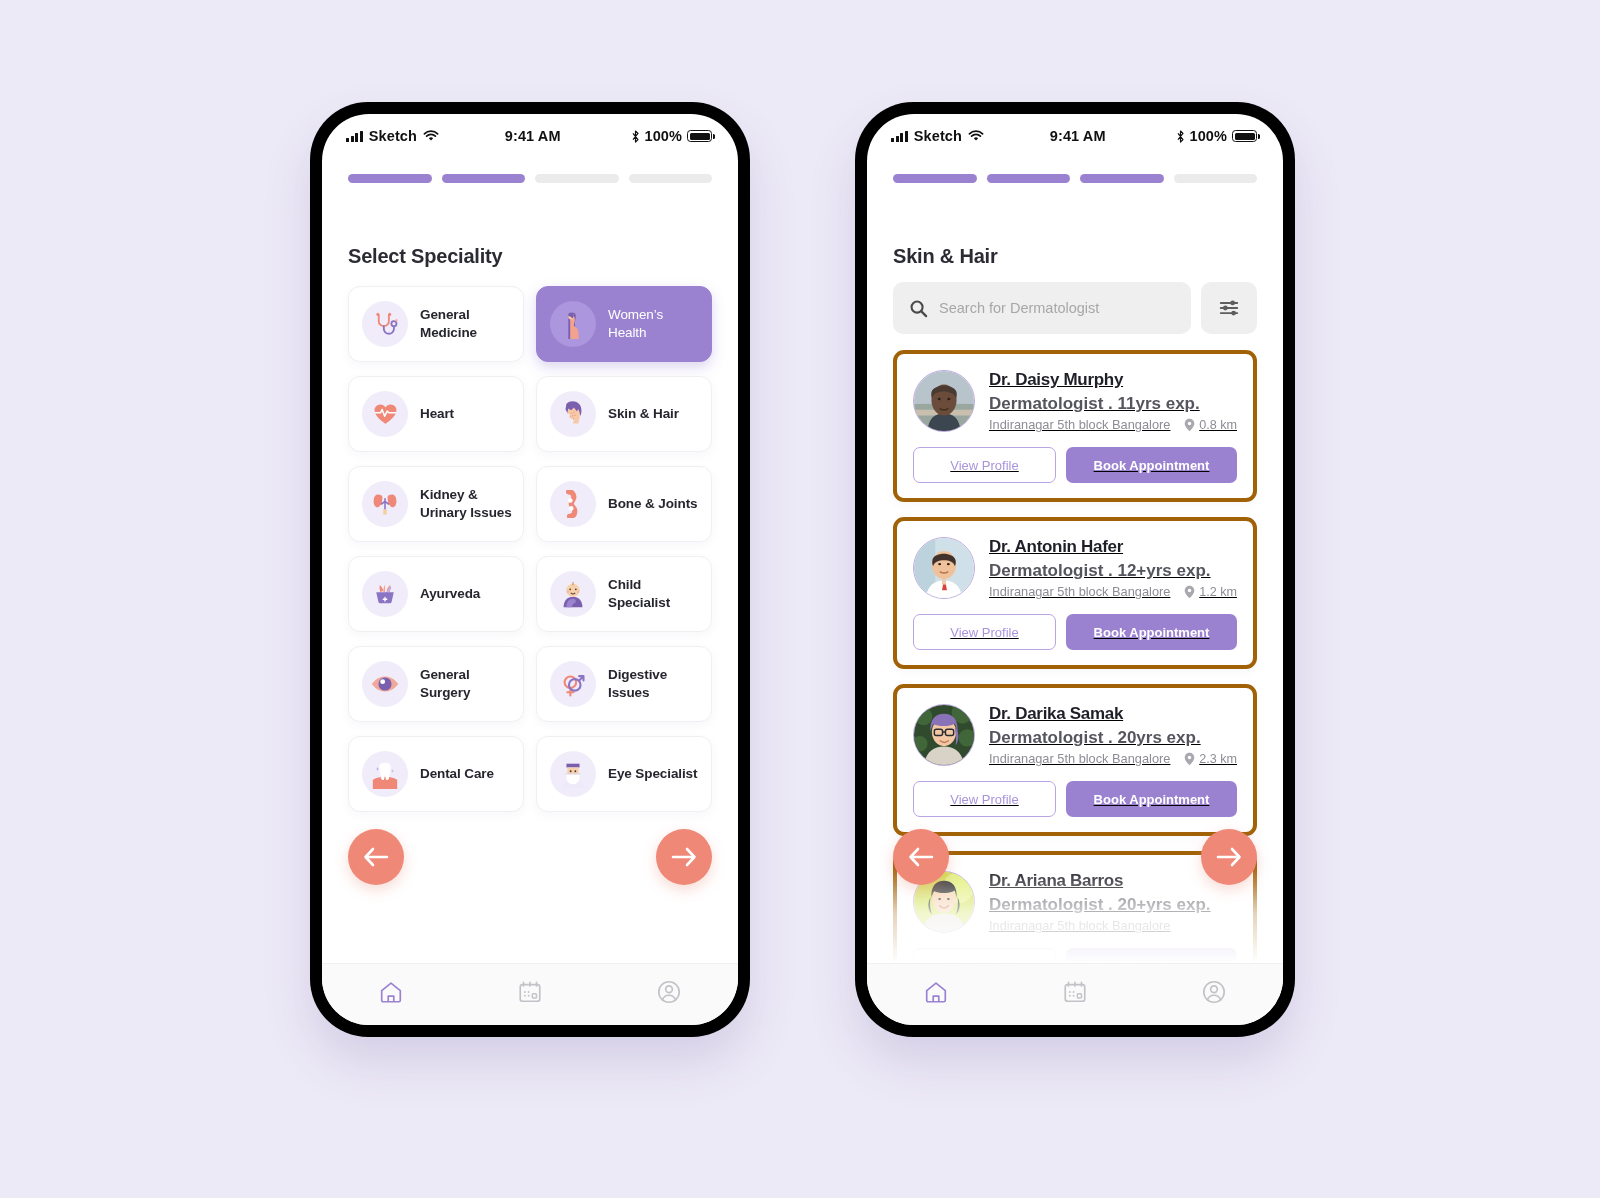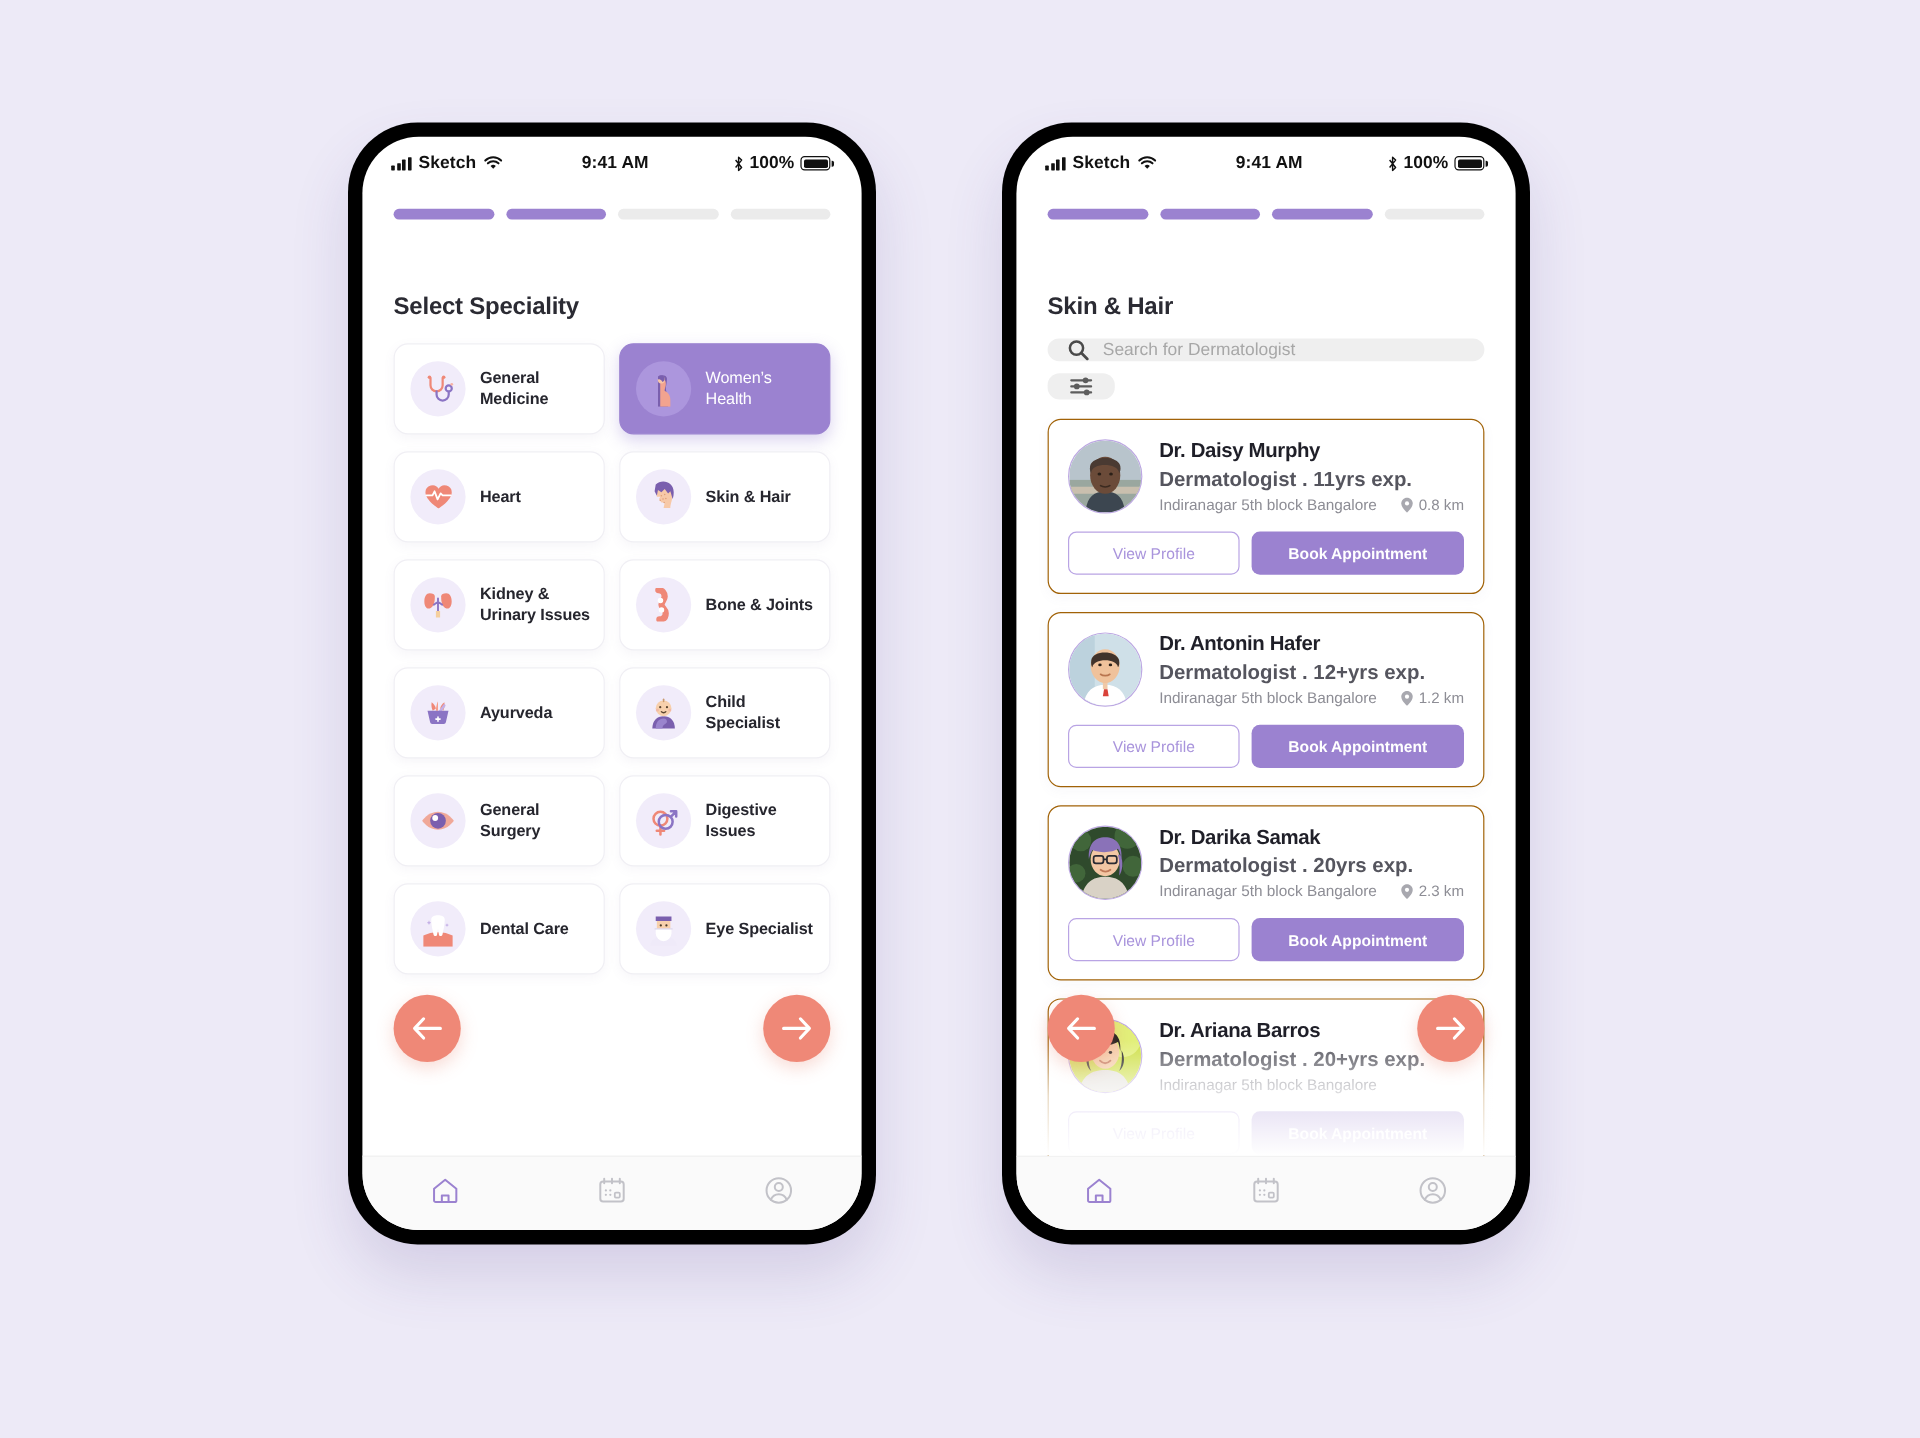"Sketch" .phone { margin-left: none -> 20px }
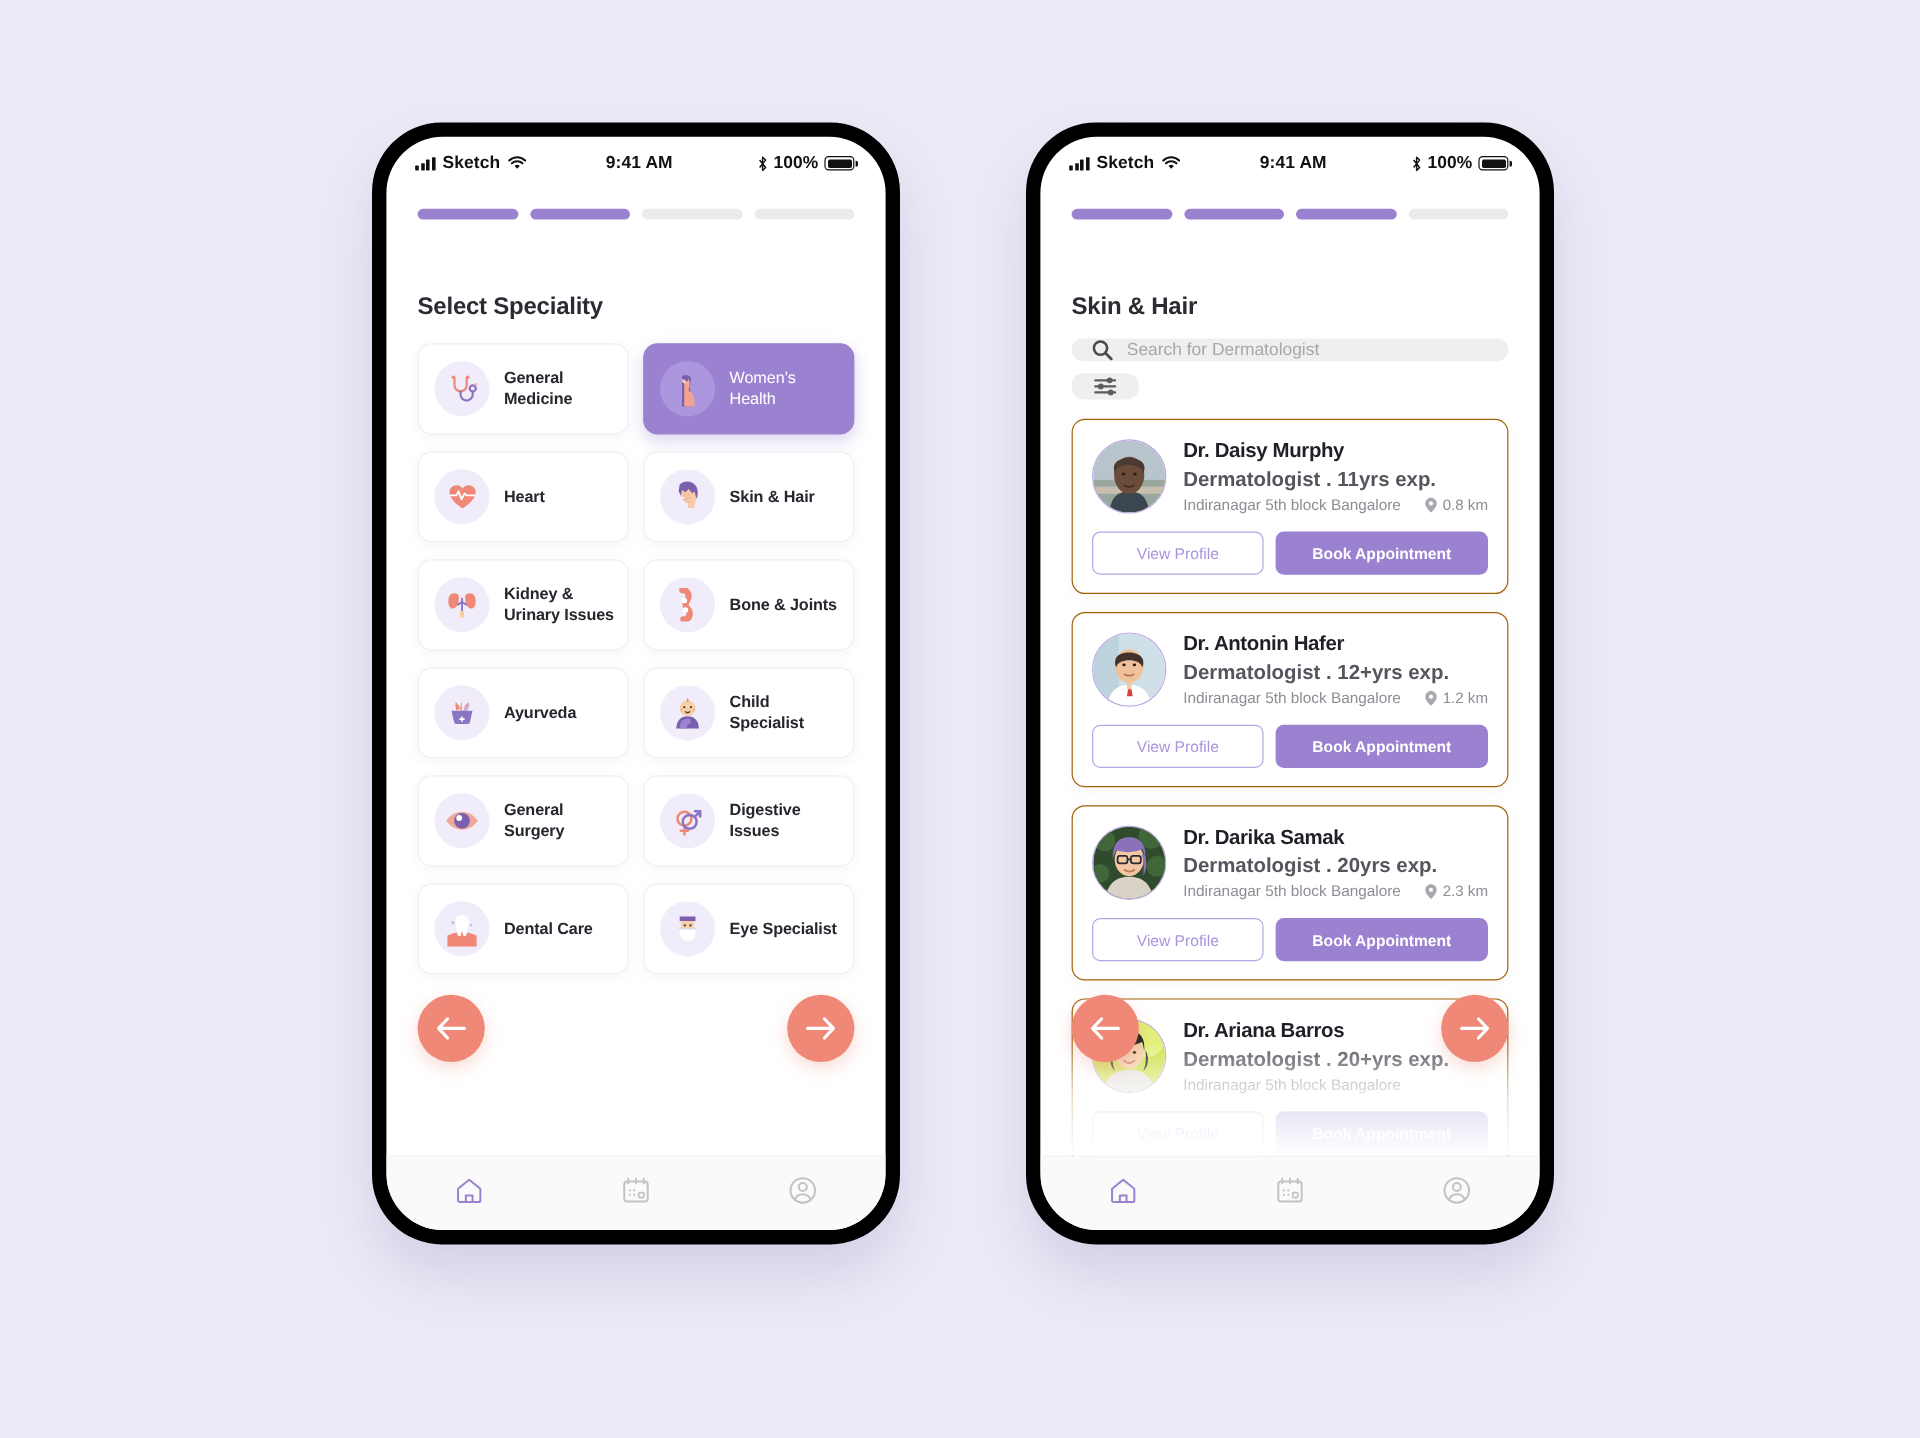"Search for Dermatologist" .search-row { flex-direction: column -> none }
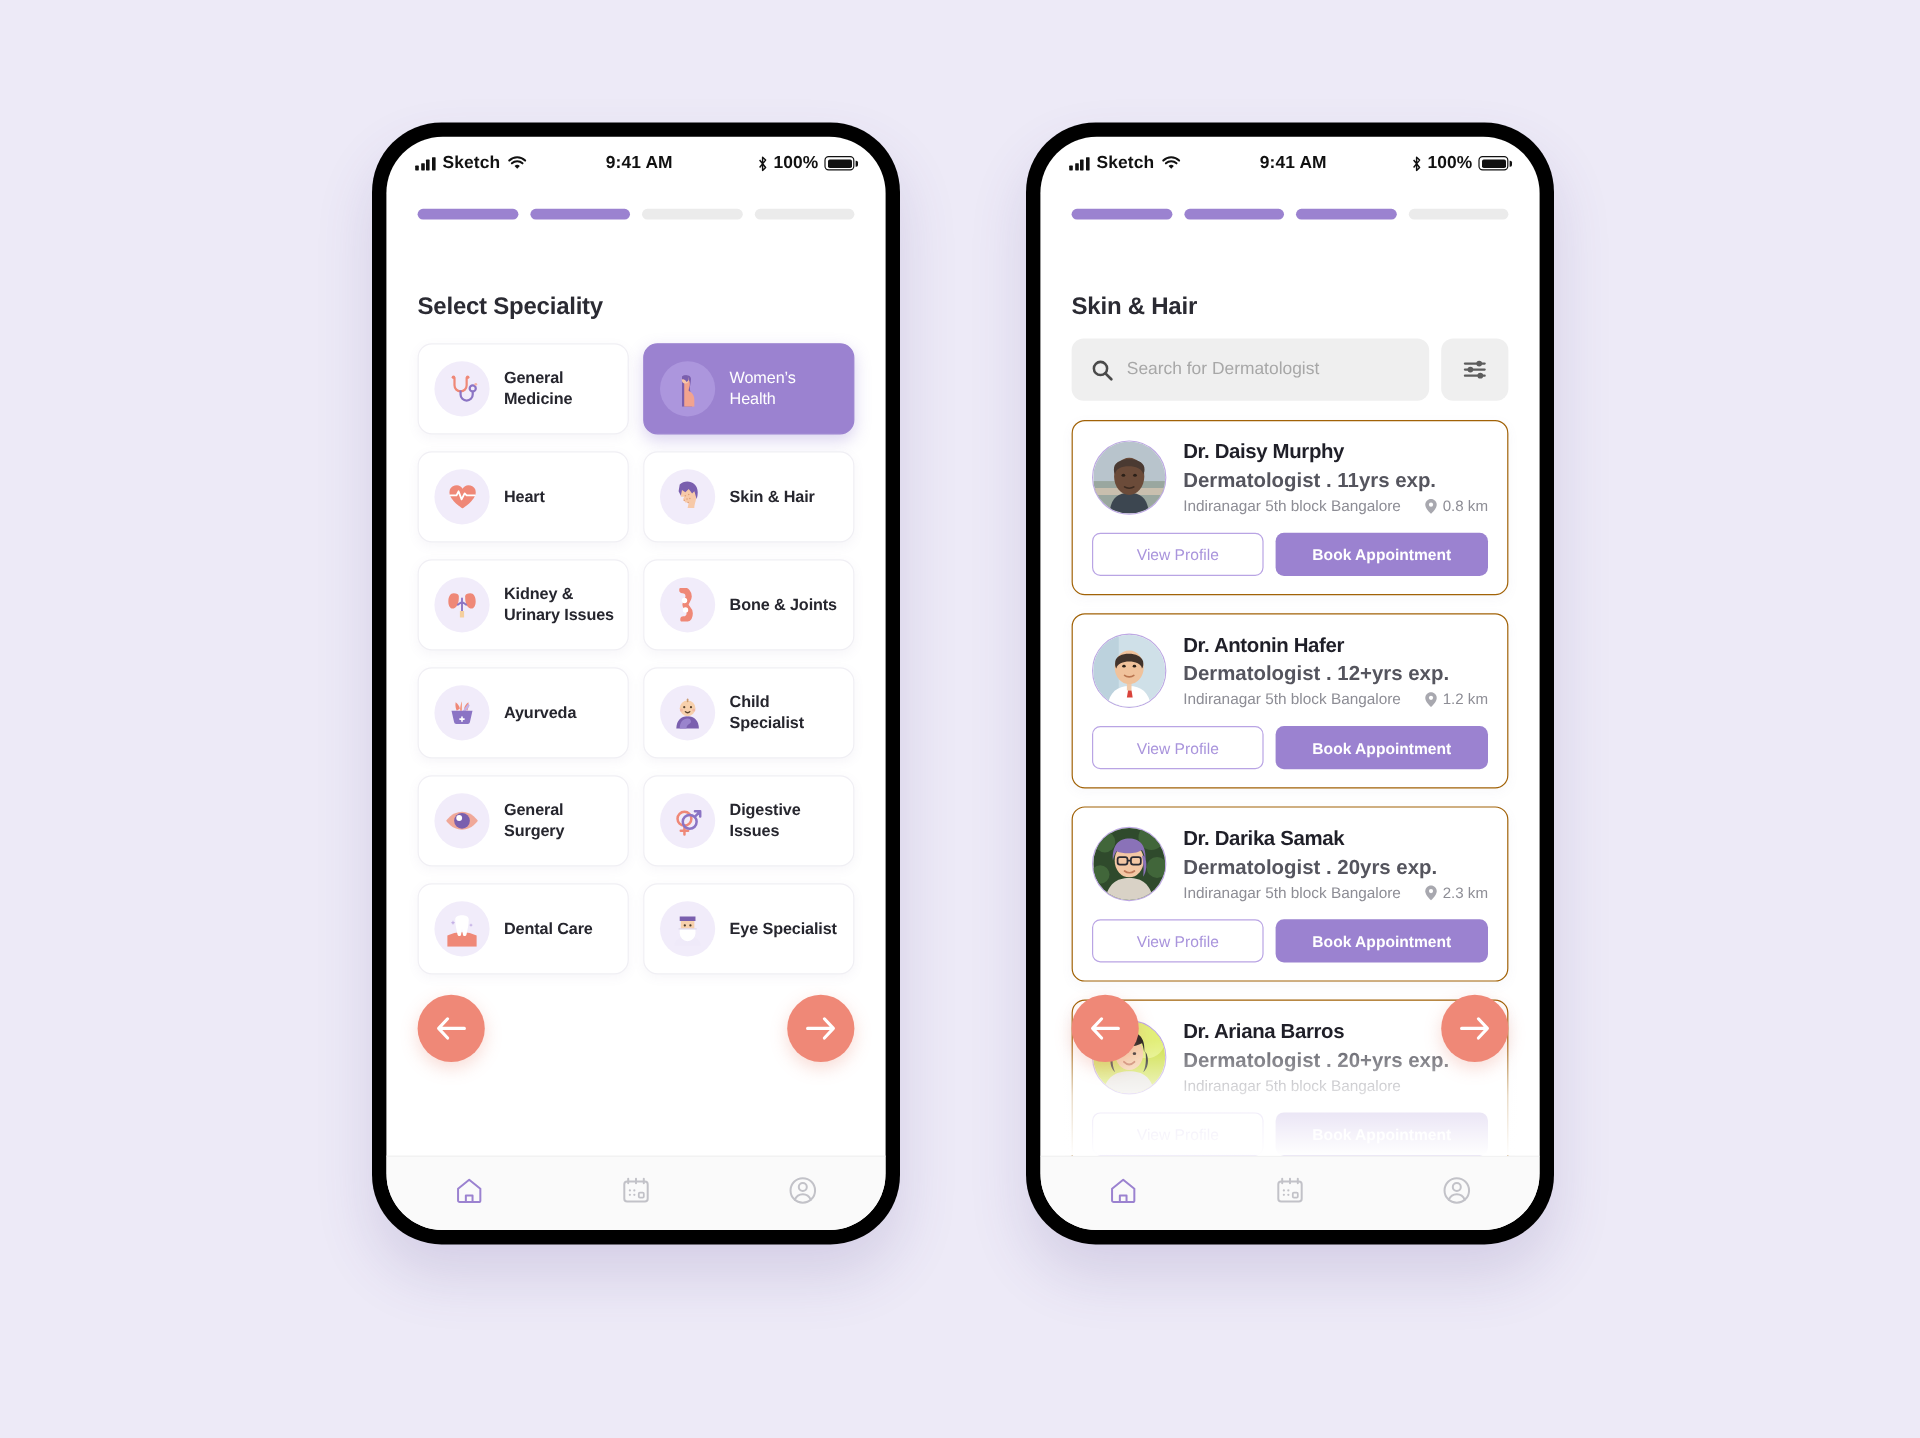"Dr. Daisy Murphy" .doc-card { border: 1px solid #a16207 -> 4px solid #a16207; text-decoration: none -> underline }
